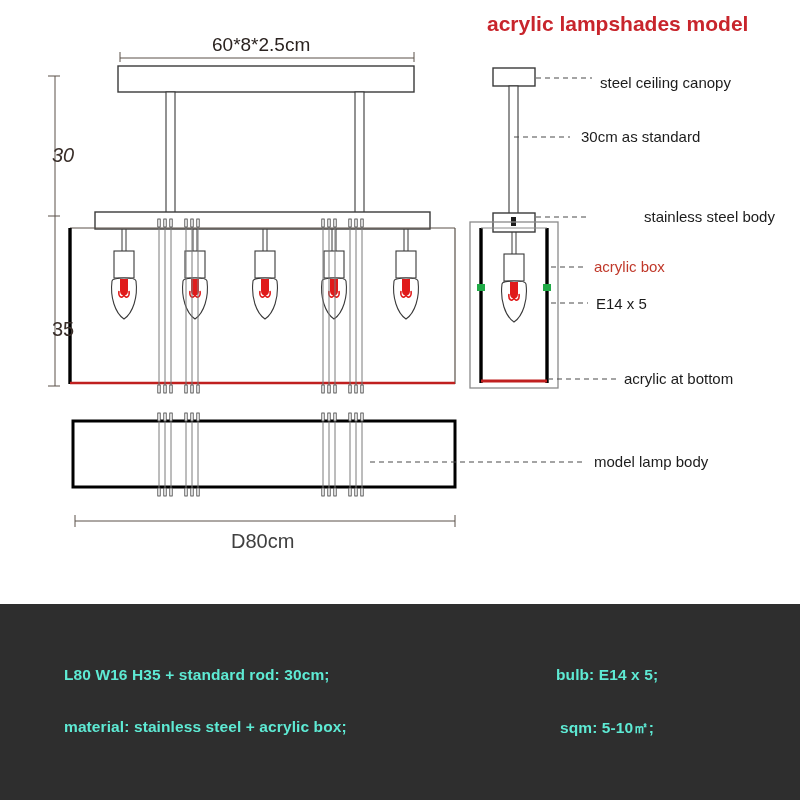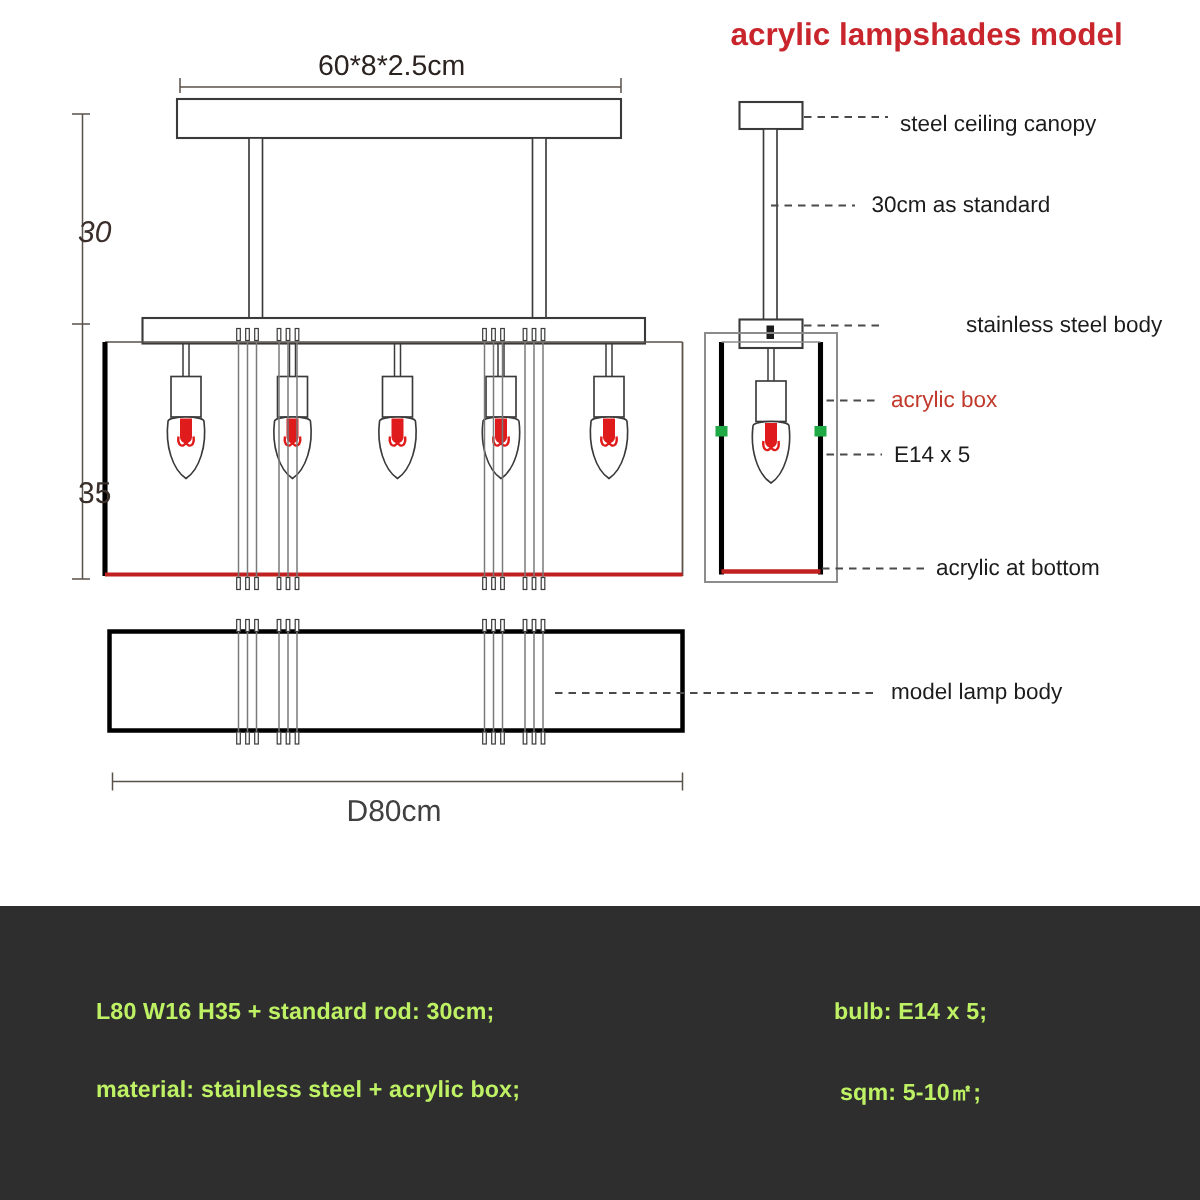"L80 W16 H35 + standard" .spec-line { color: #bef264 -> #5eead4 }
